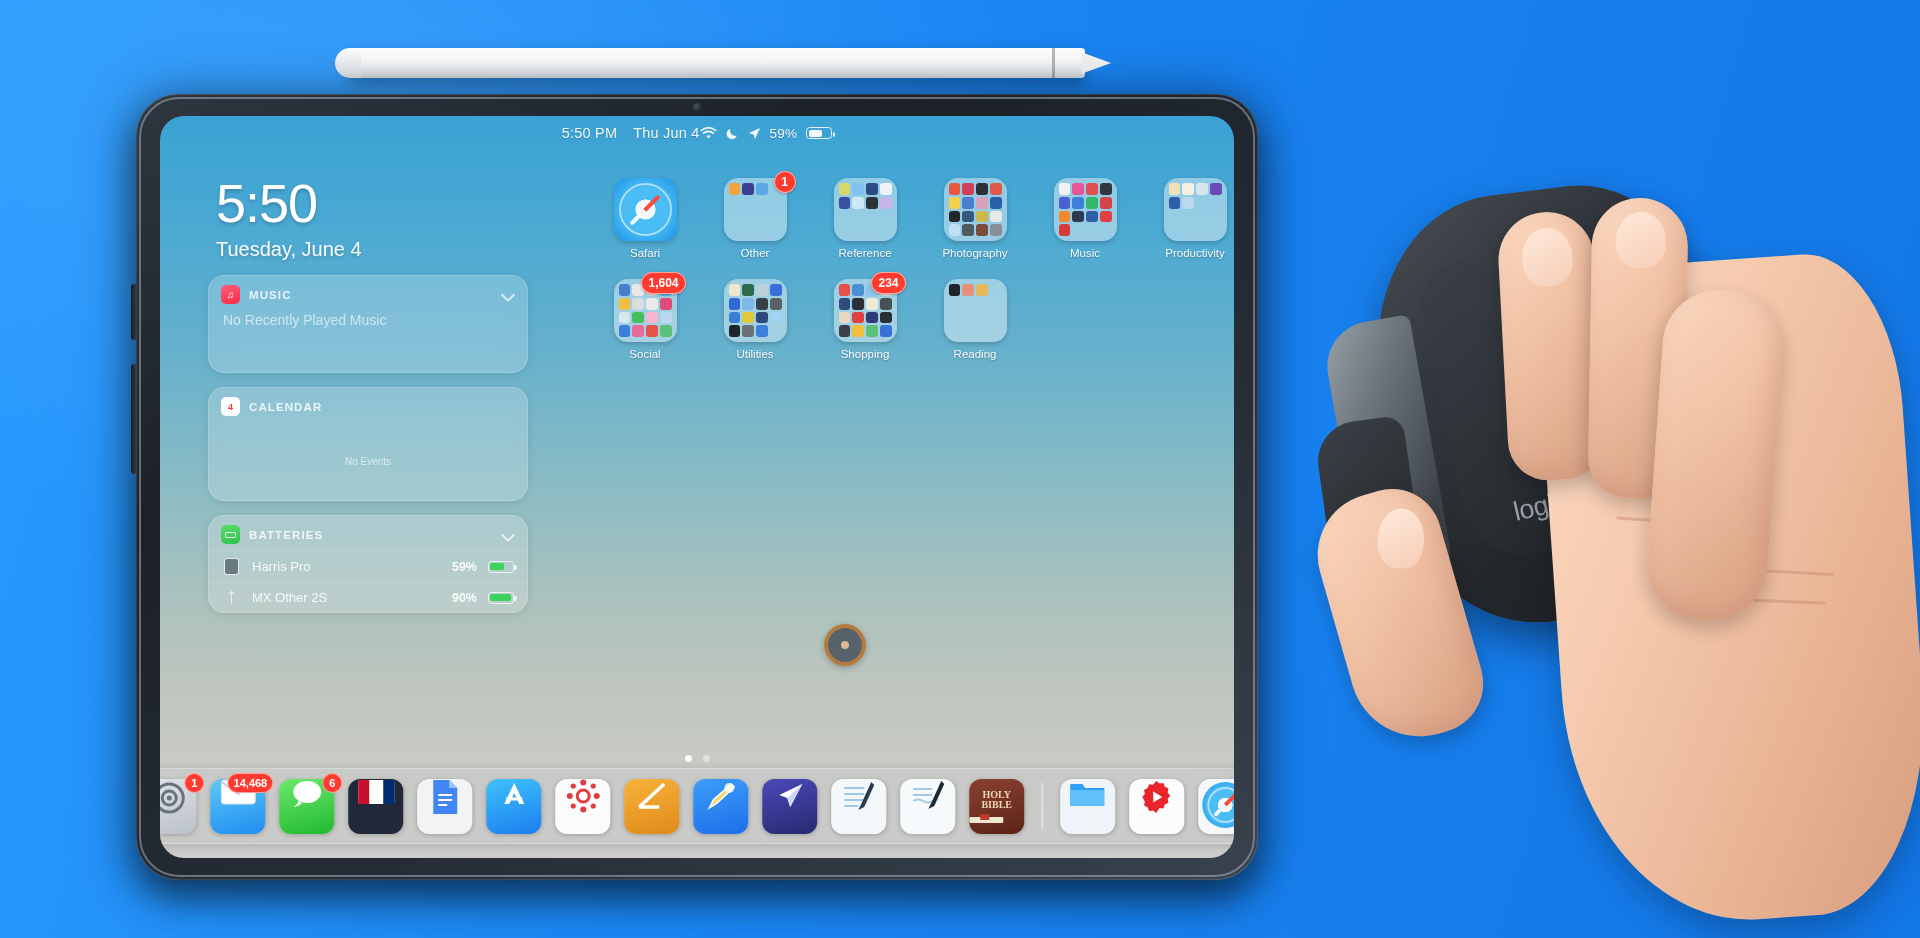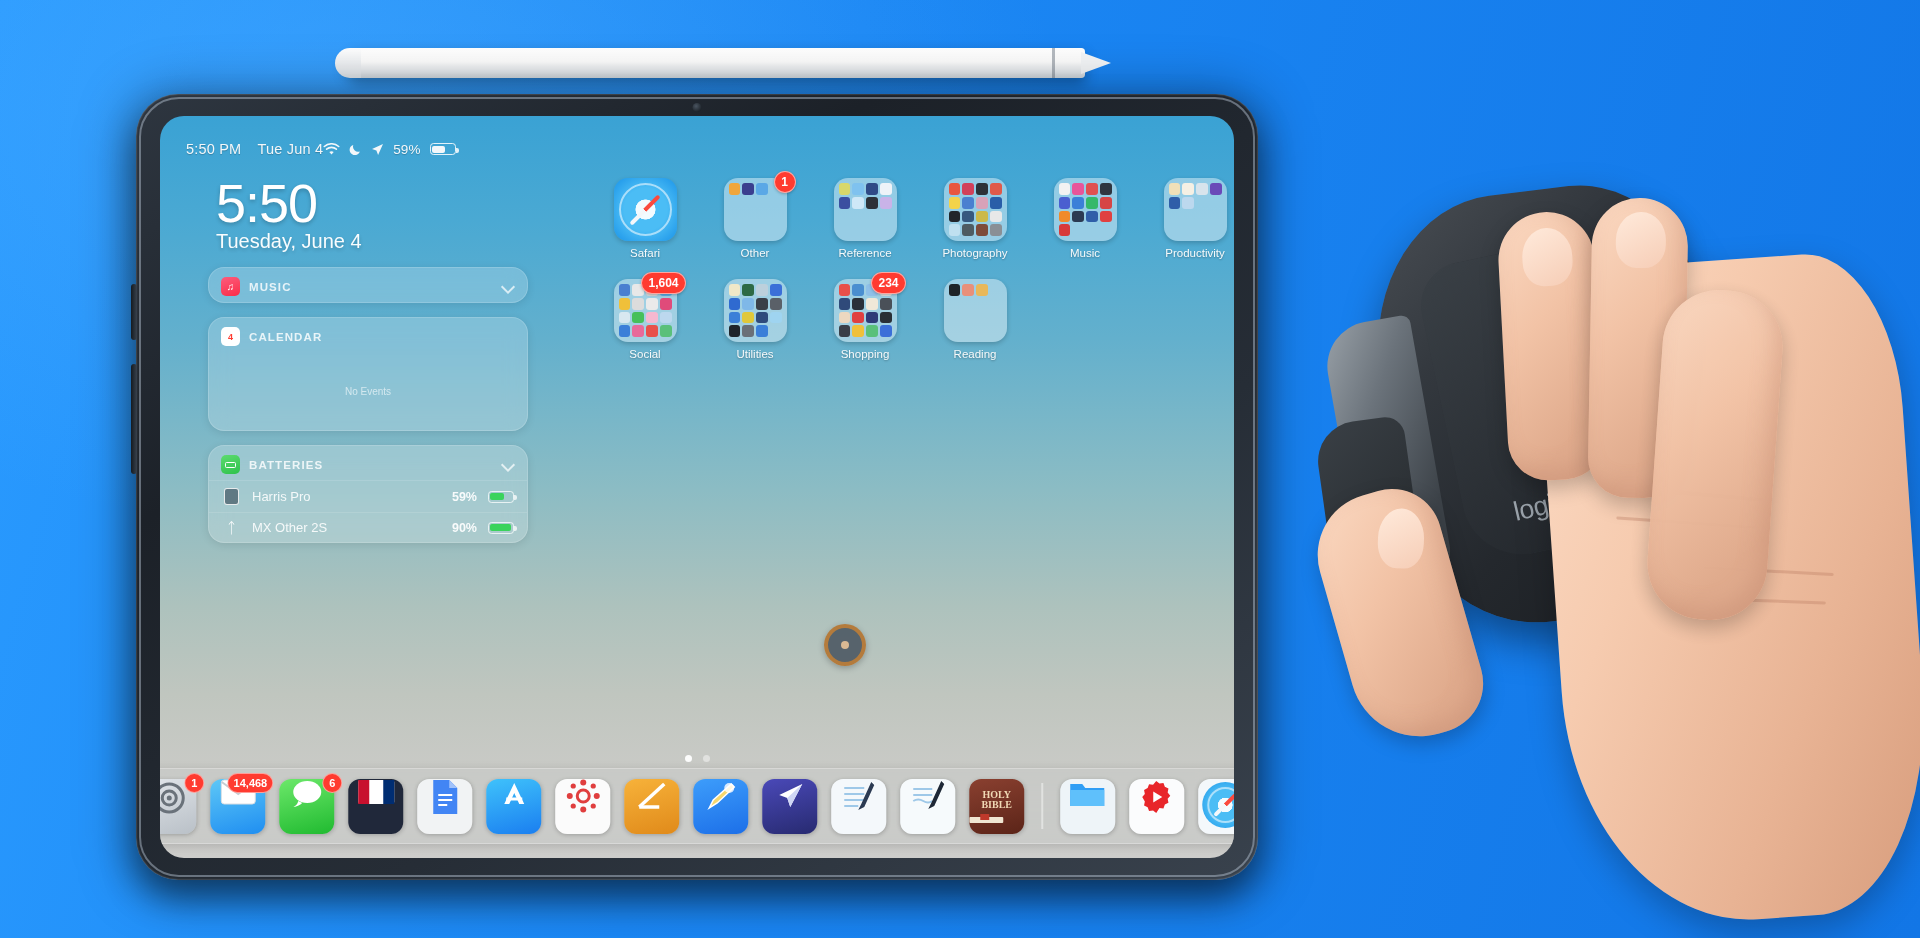"5:50 PM" .statusbar { justify-content: flex-start -> center; top: 16px -> 0 }
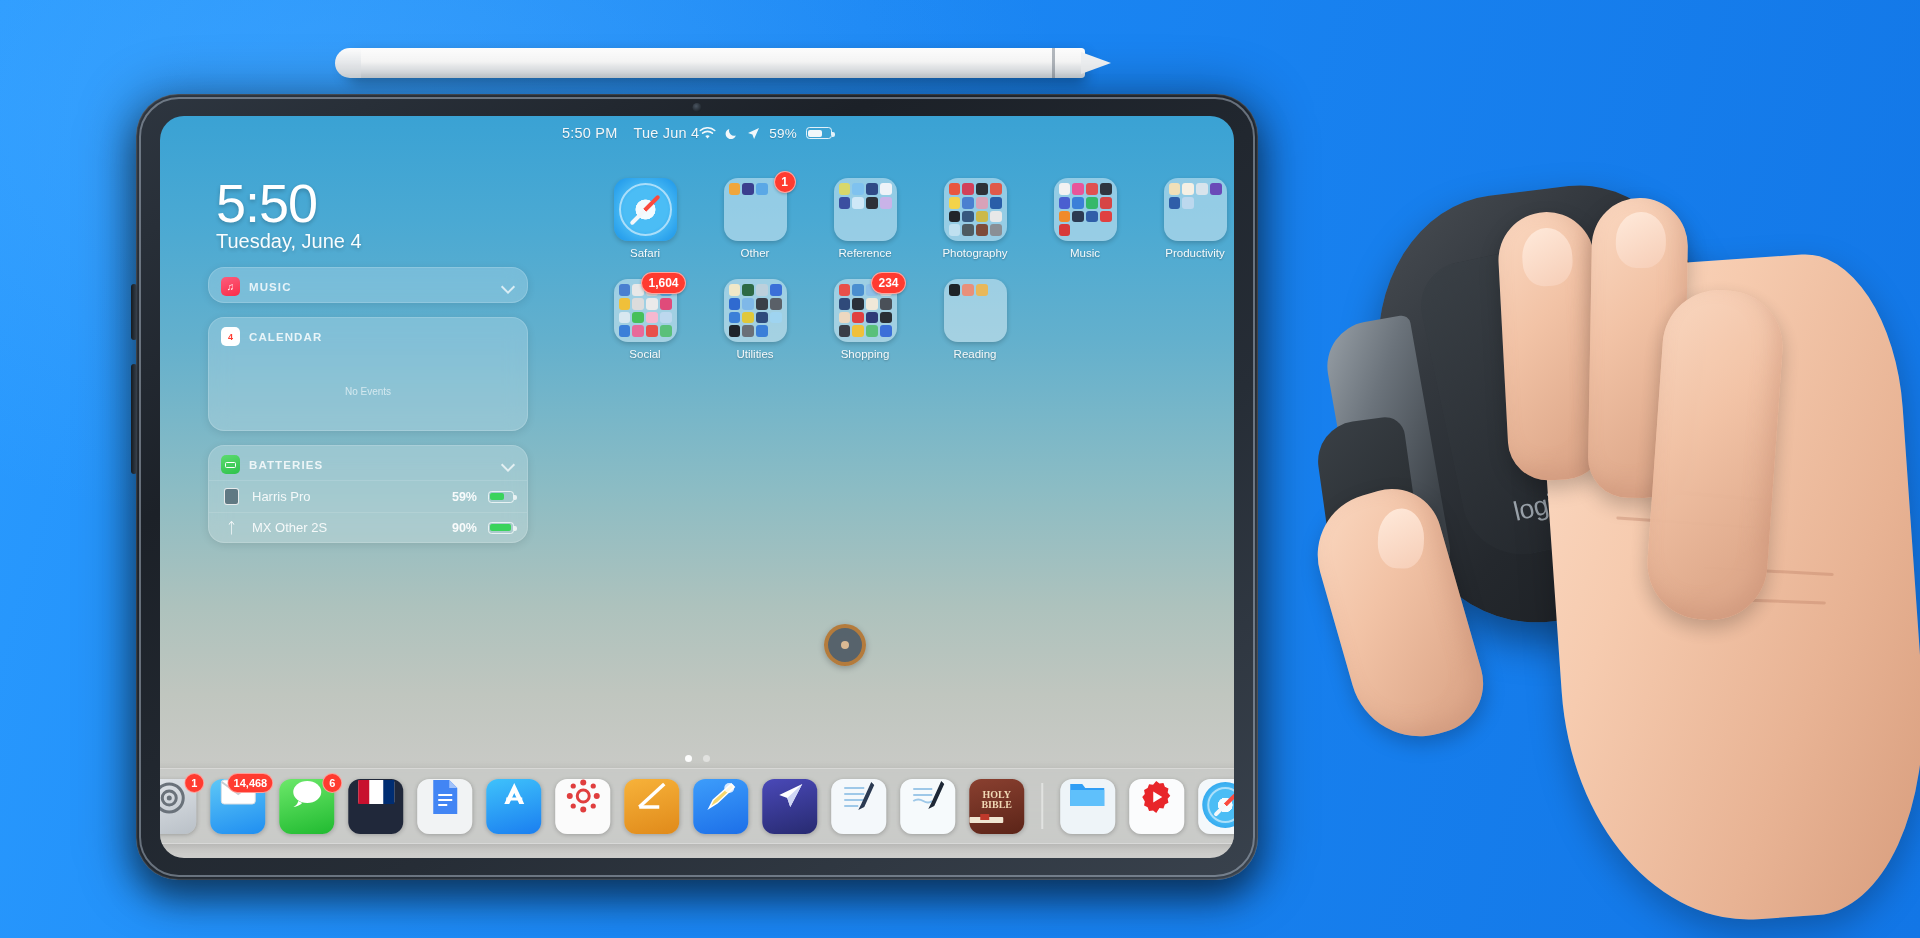"Tue Jun 4" span { text: Tue -> Thu }
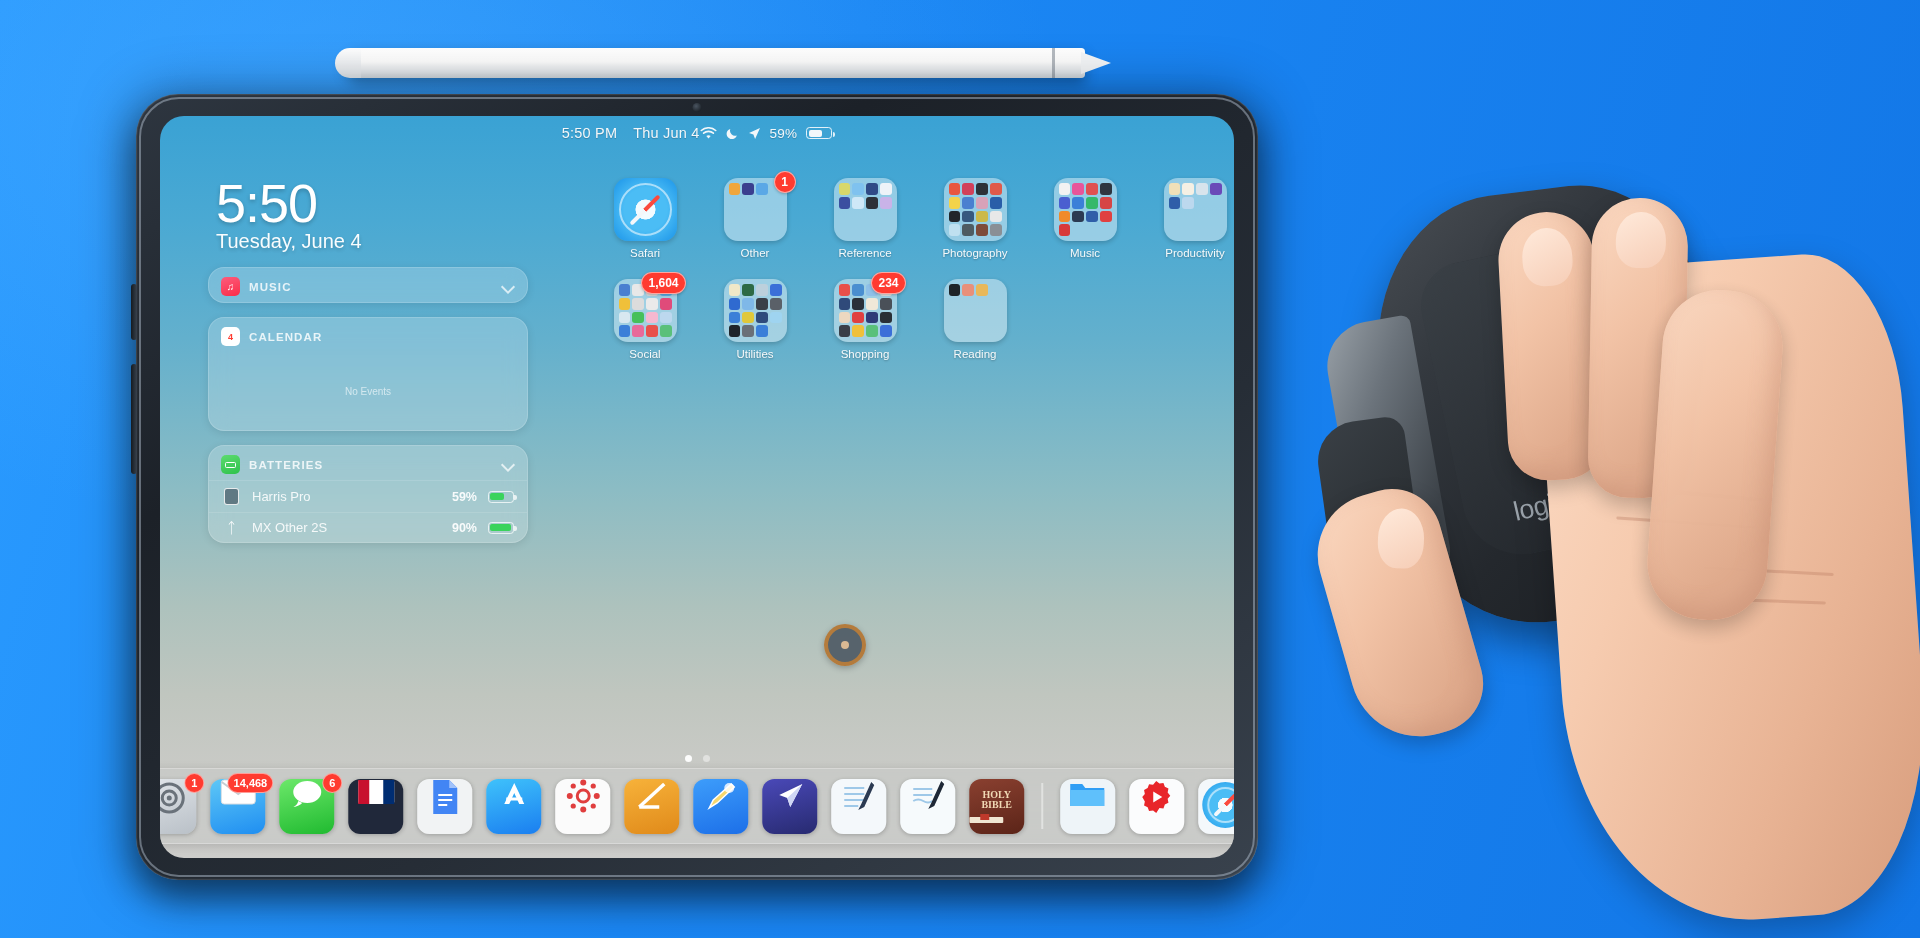"Tuesday, June 4" .clock-date { margin-top: none -> 8px }
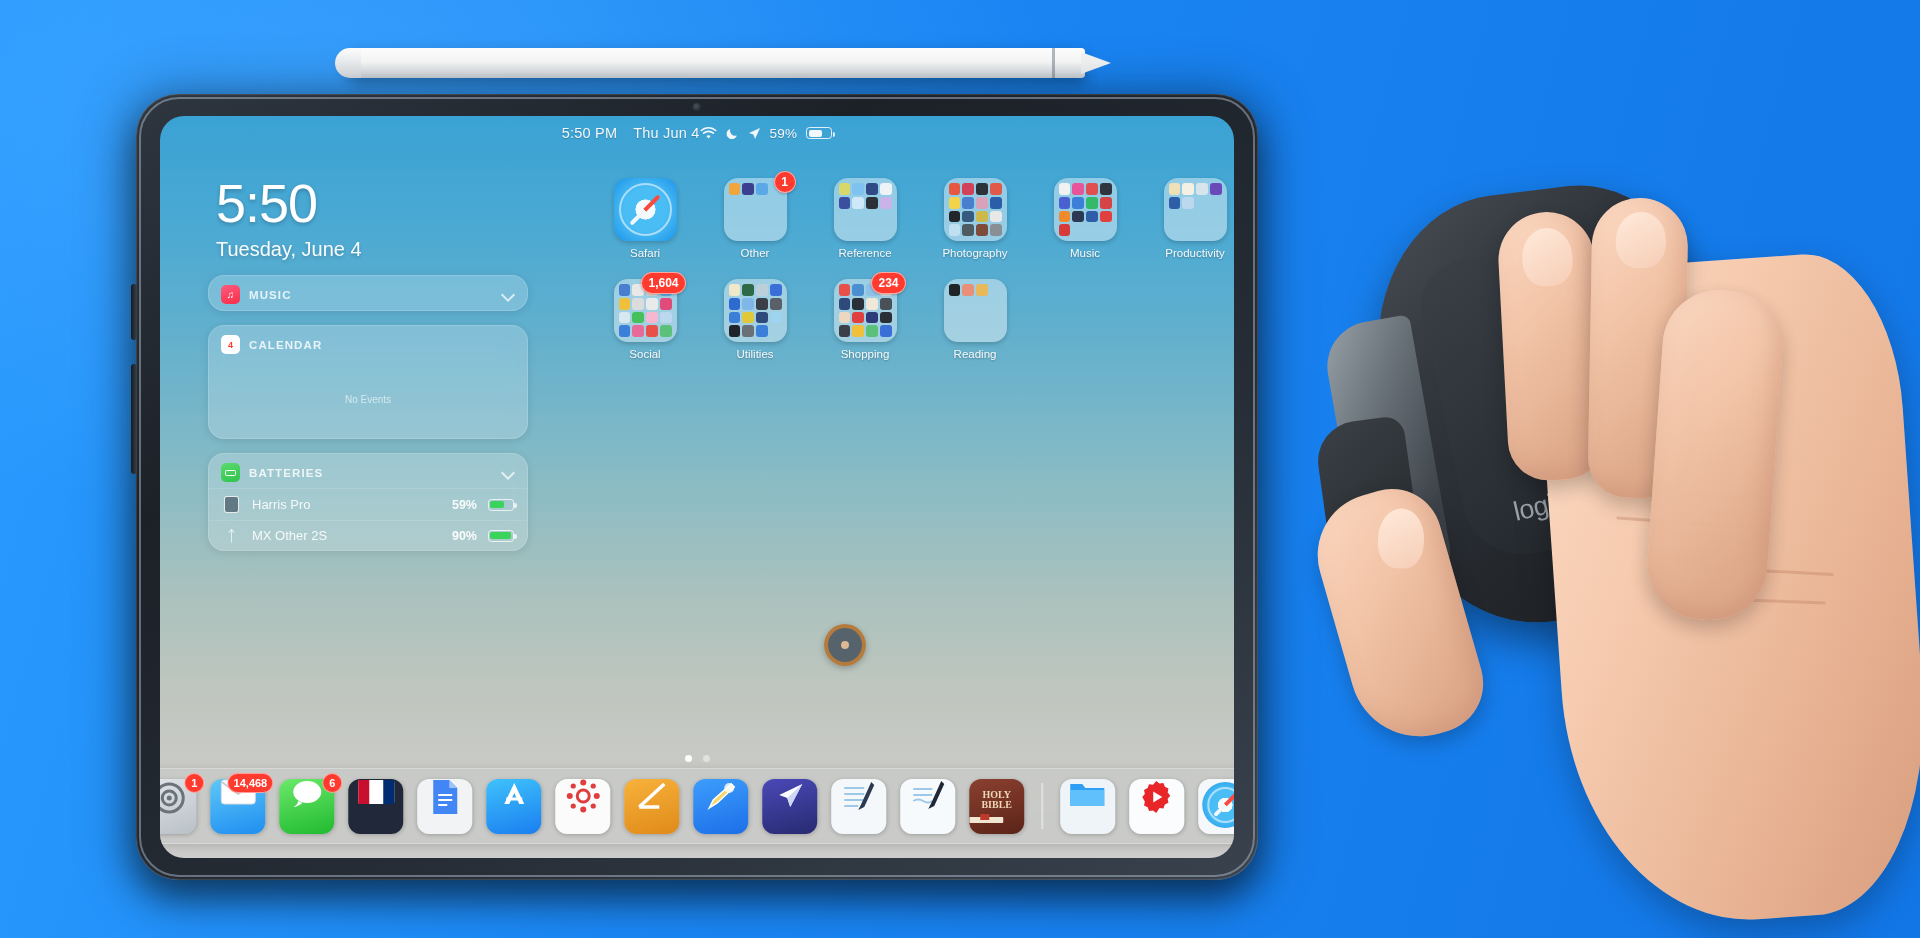"No Recently Played Music" div.music-body { html: none -> <div>No Recently Played Music</div> }
